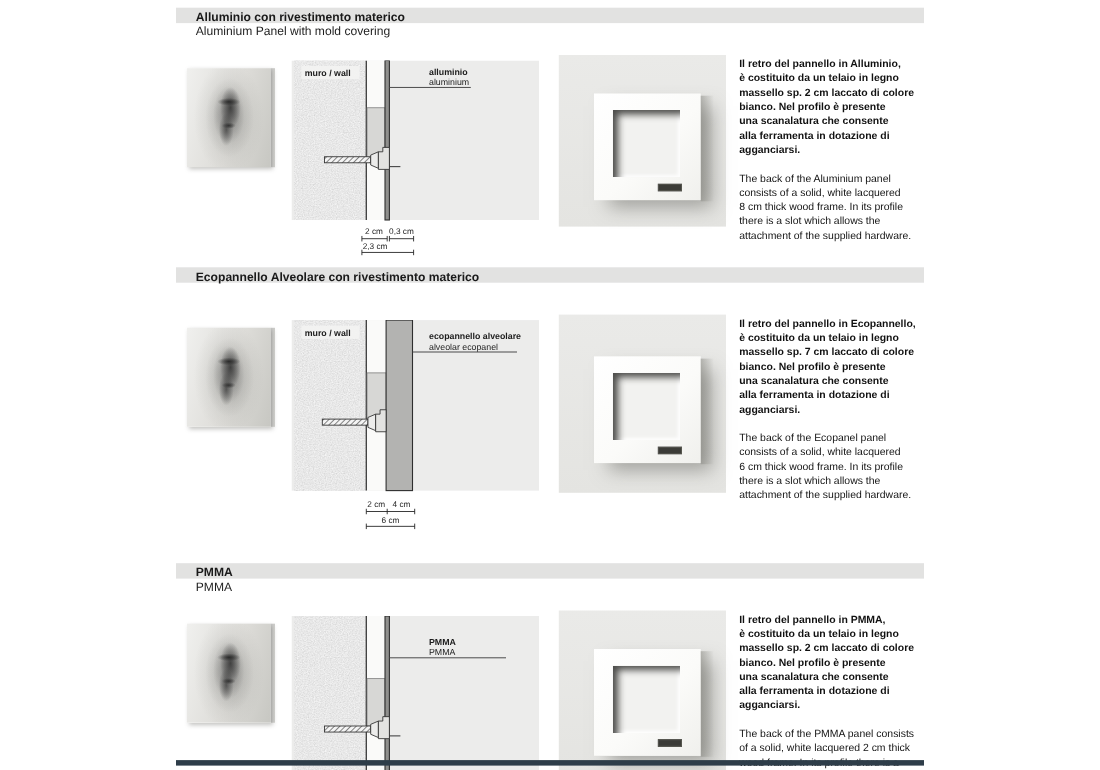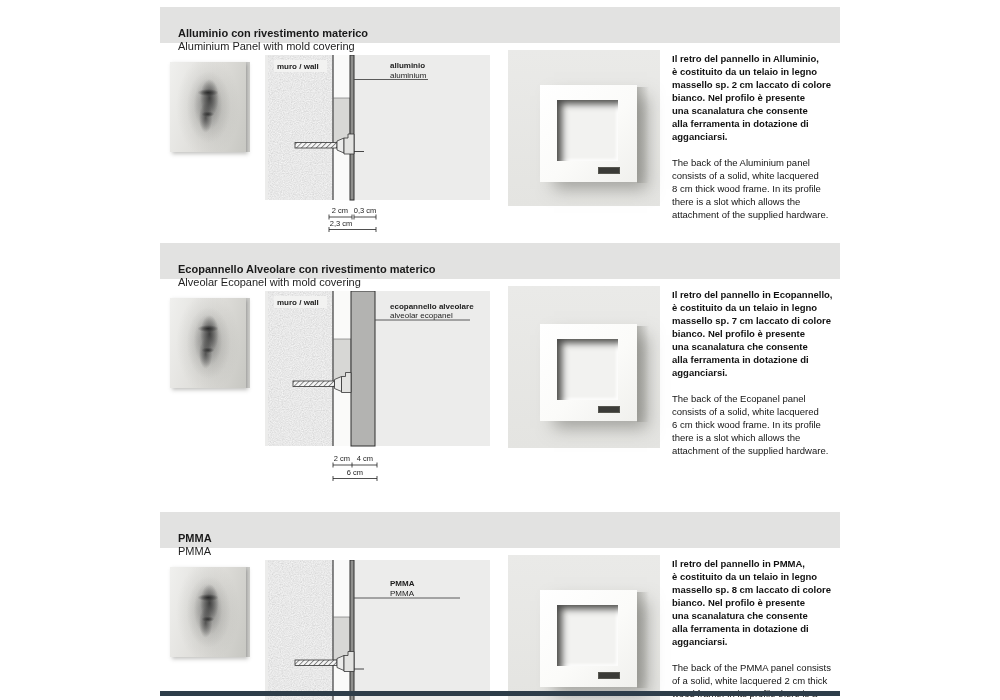"Alluminio con rivestimento materico" .sec-header { height: 36px -> 14px; padding: 20px 0 0 18px -> 3px 0 0 18px }
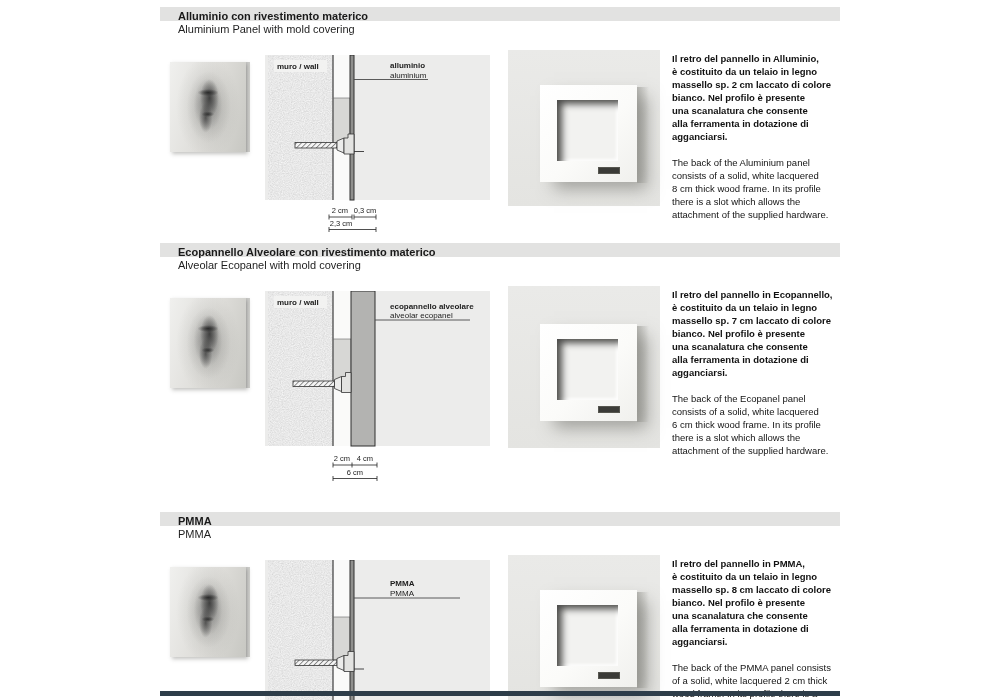"Alveolar Ecopanel with mold covering" div.sec-title-en { html: <div>Alveolar Ecopanel with mold covering</div> -> none }
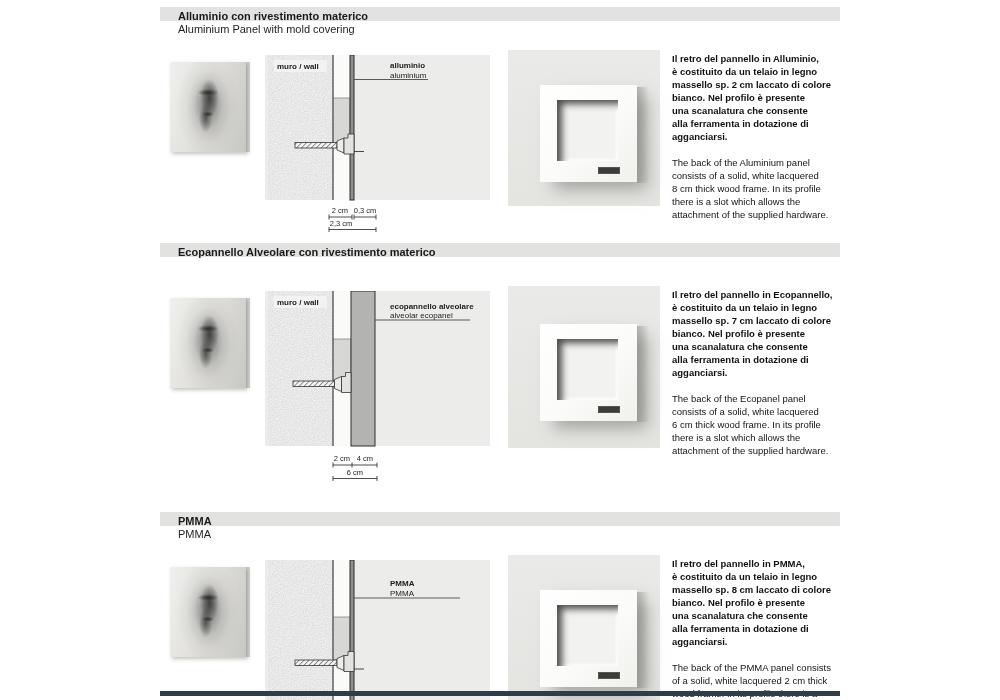"Il retro del pannello in PMMA," p.desc-it { text: 8 -> 2 }
